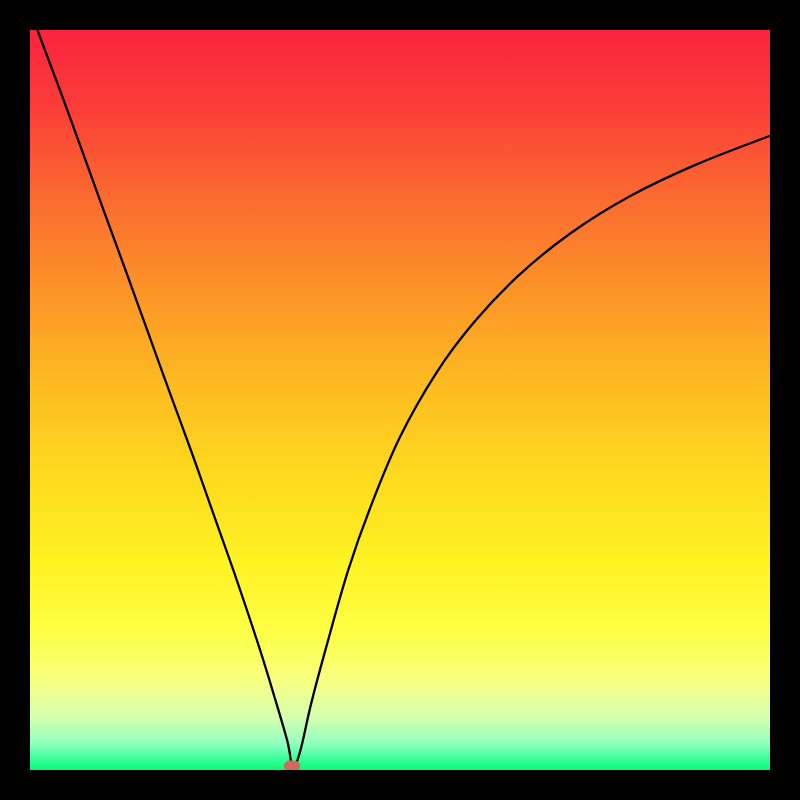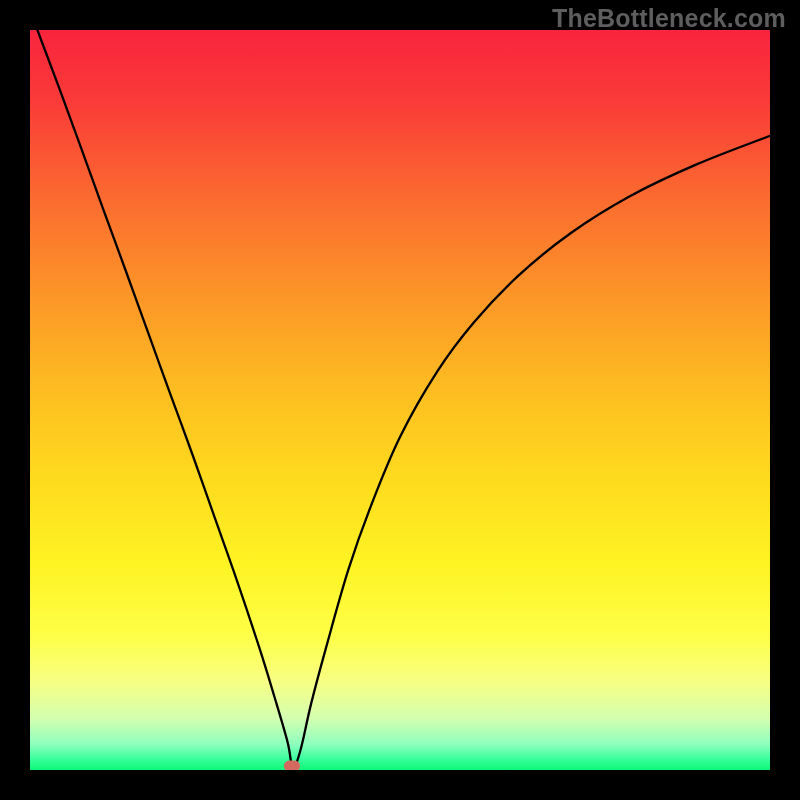"TheBottleneck.com" div.watermark { html: <div>TheBottleneck.com</div> -> none }
